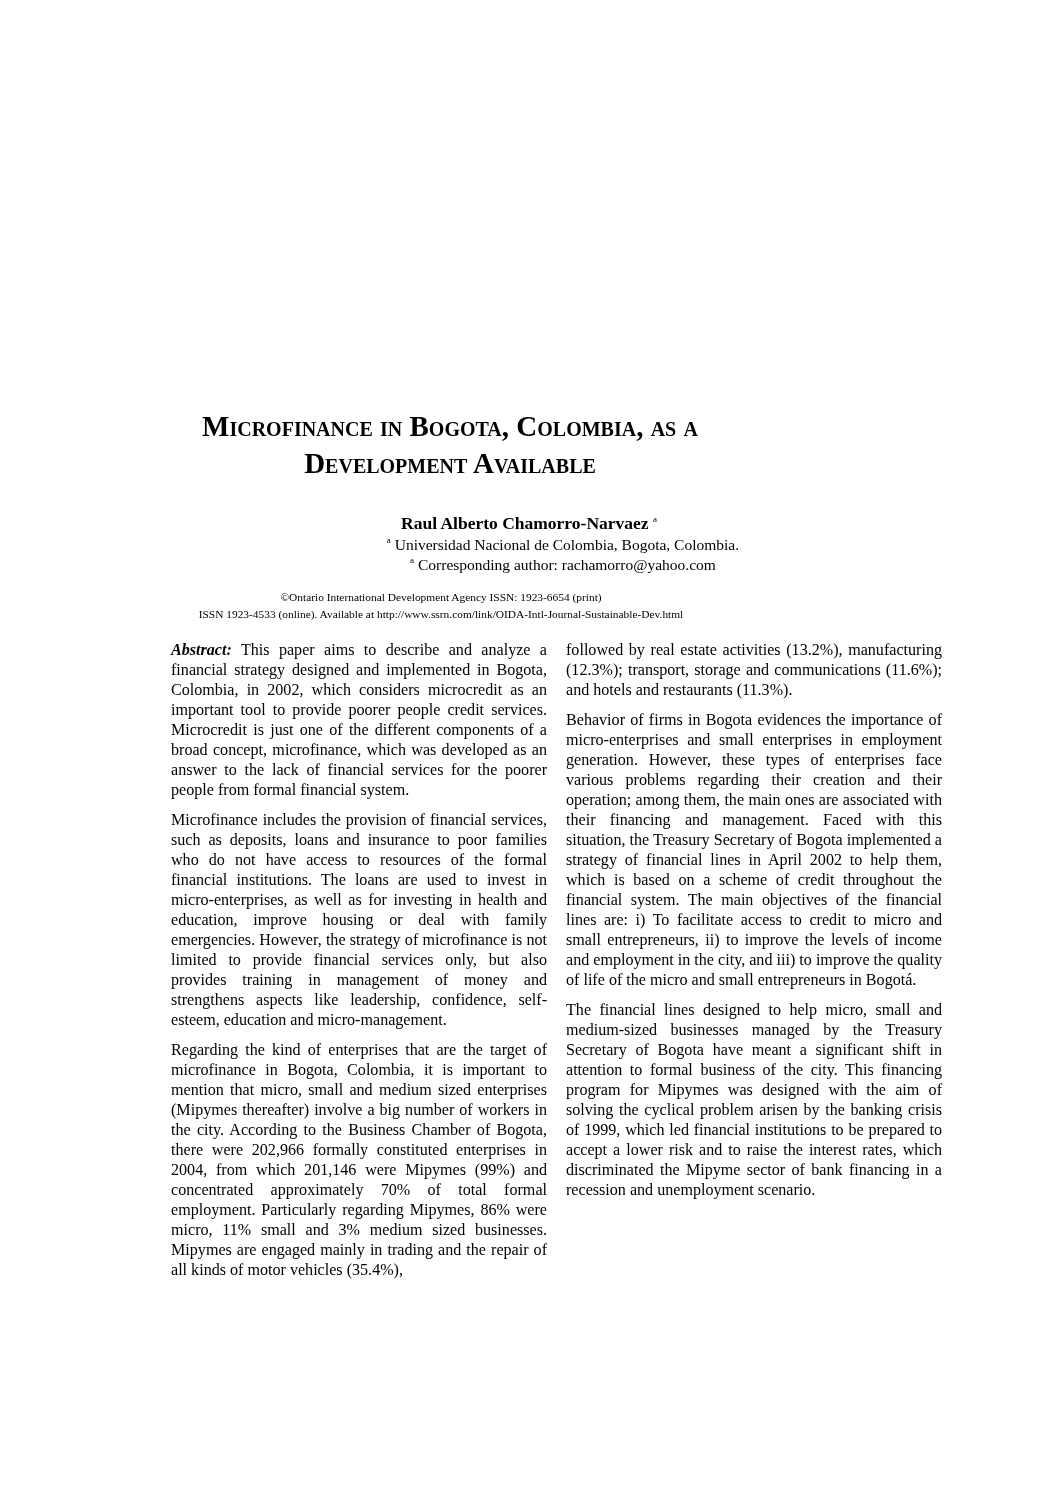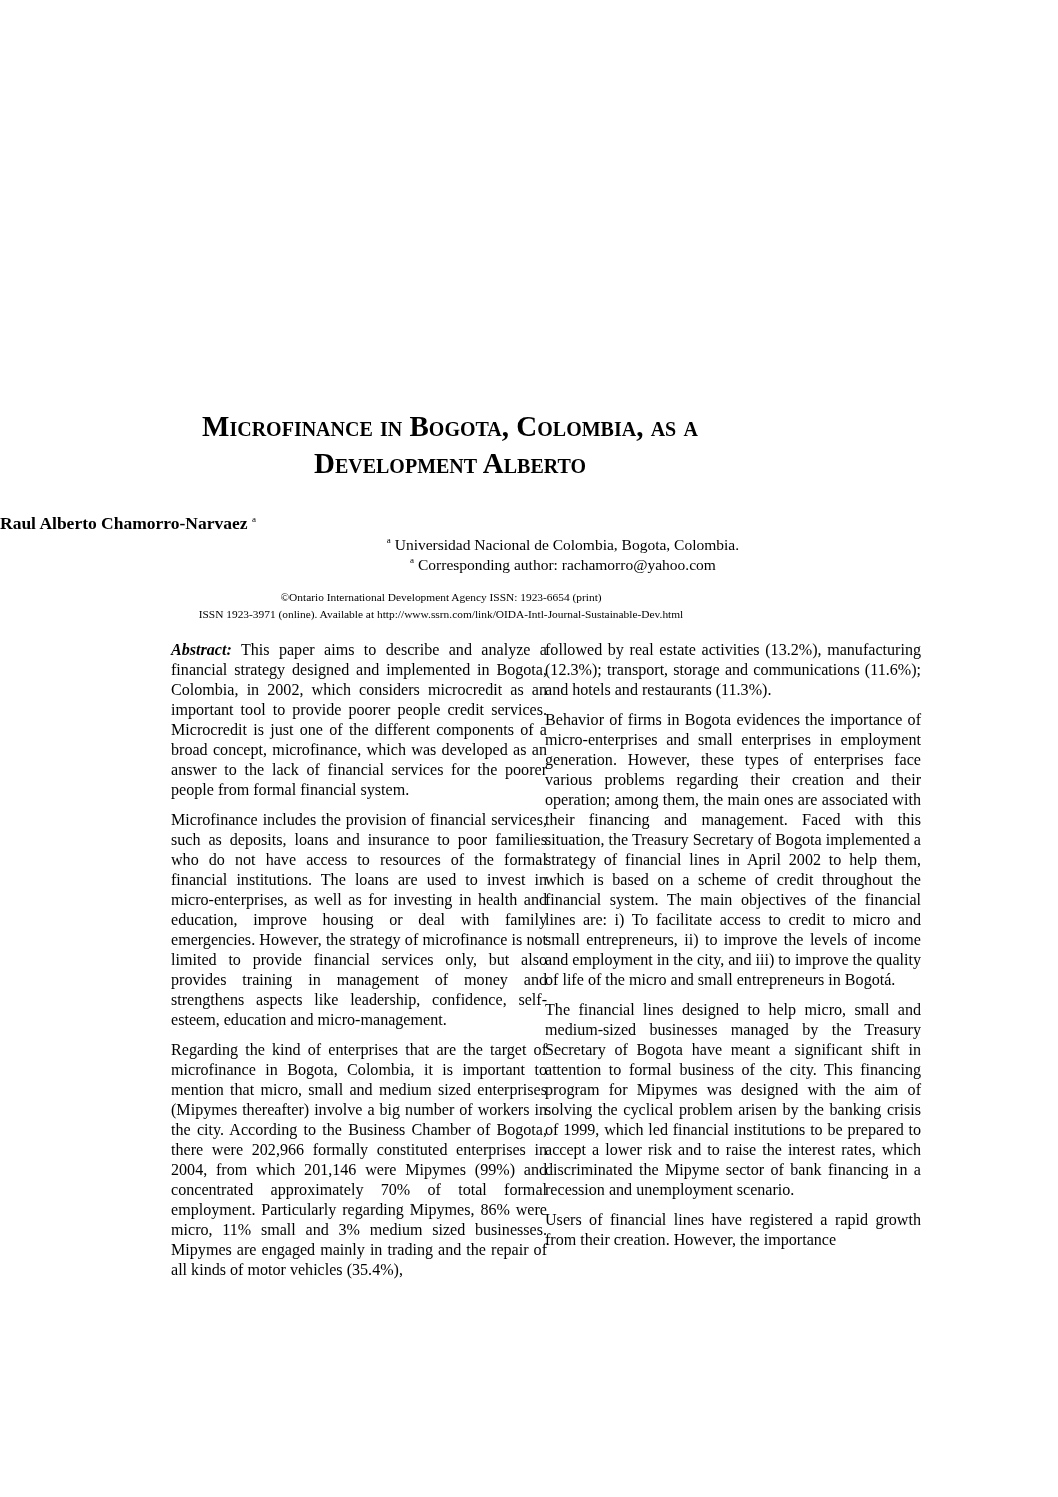"Development Alberto" div { text: Alberto -> Available }
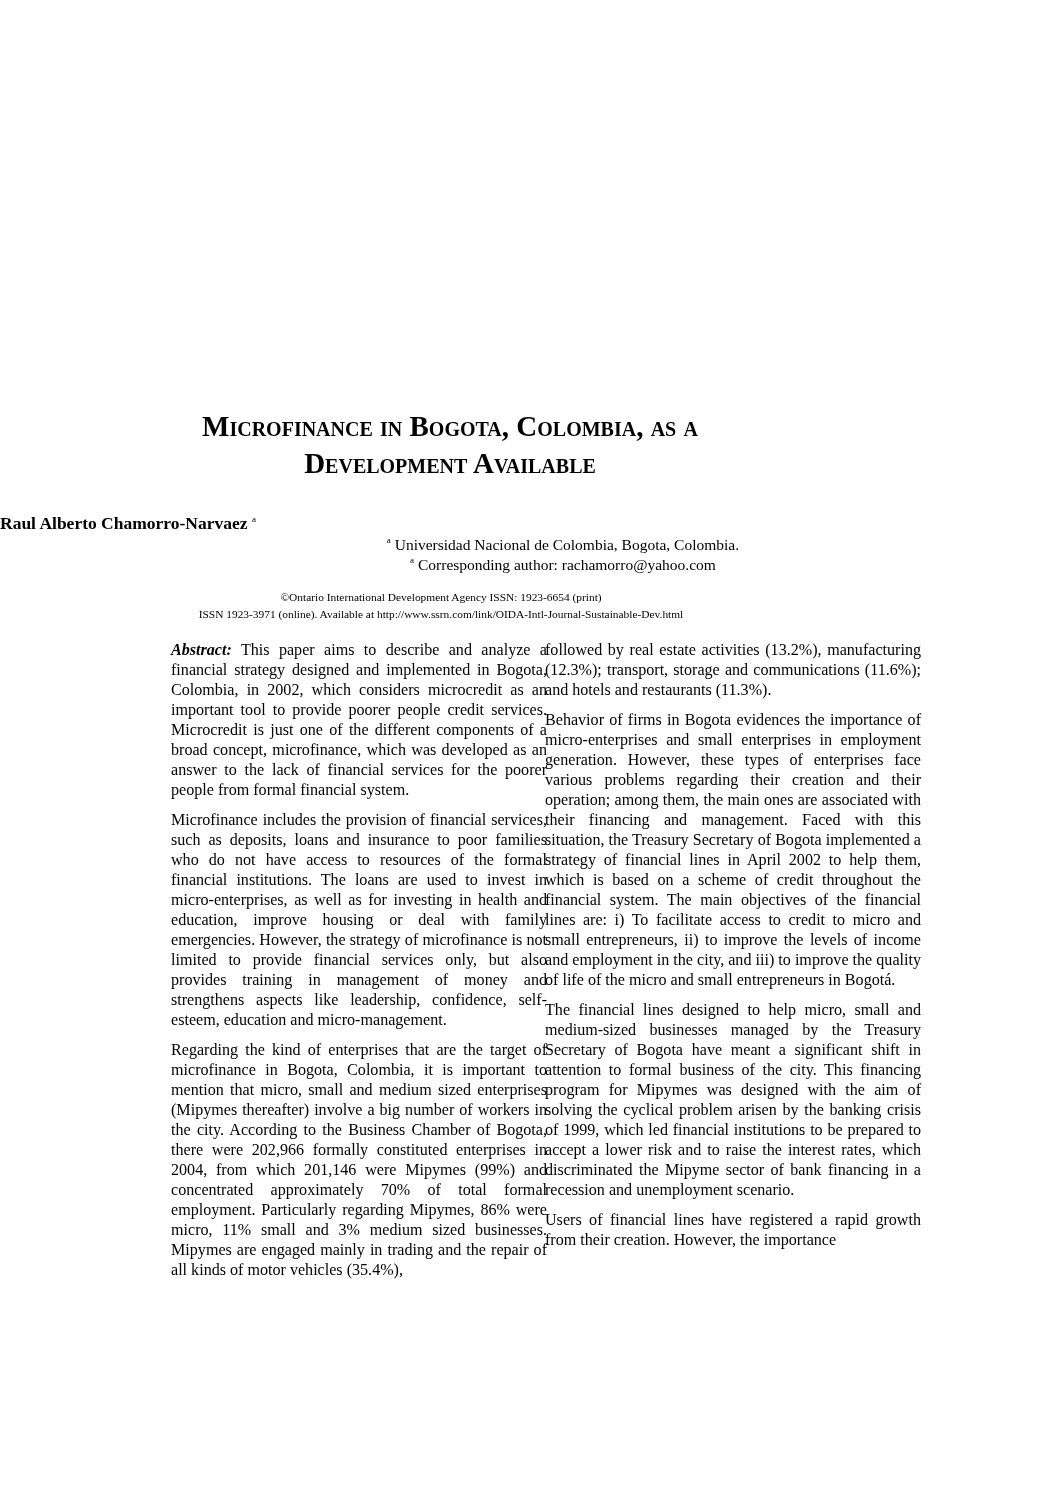"Raul Alberto Chamorro-Narvaez a" .author { text-align: none -> center }
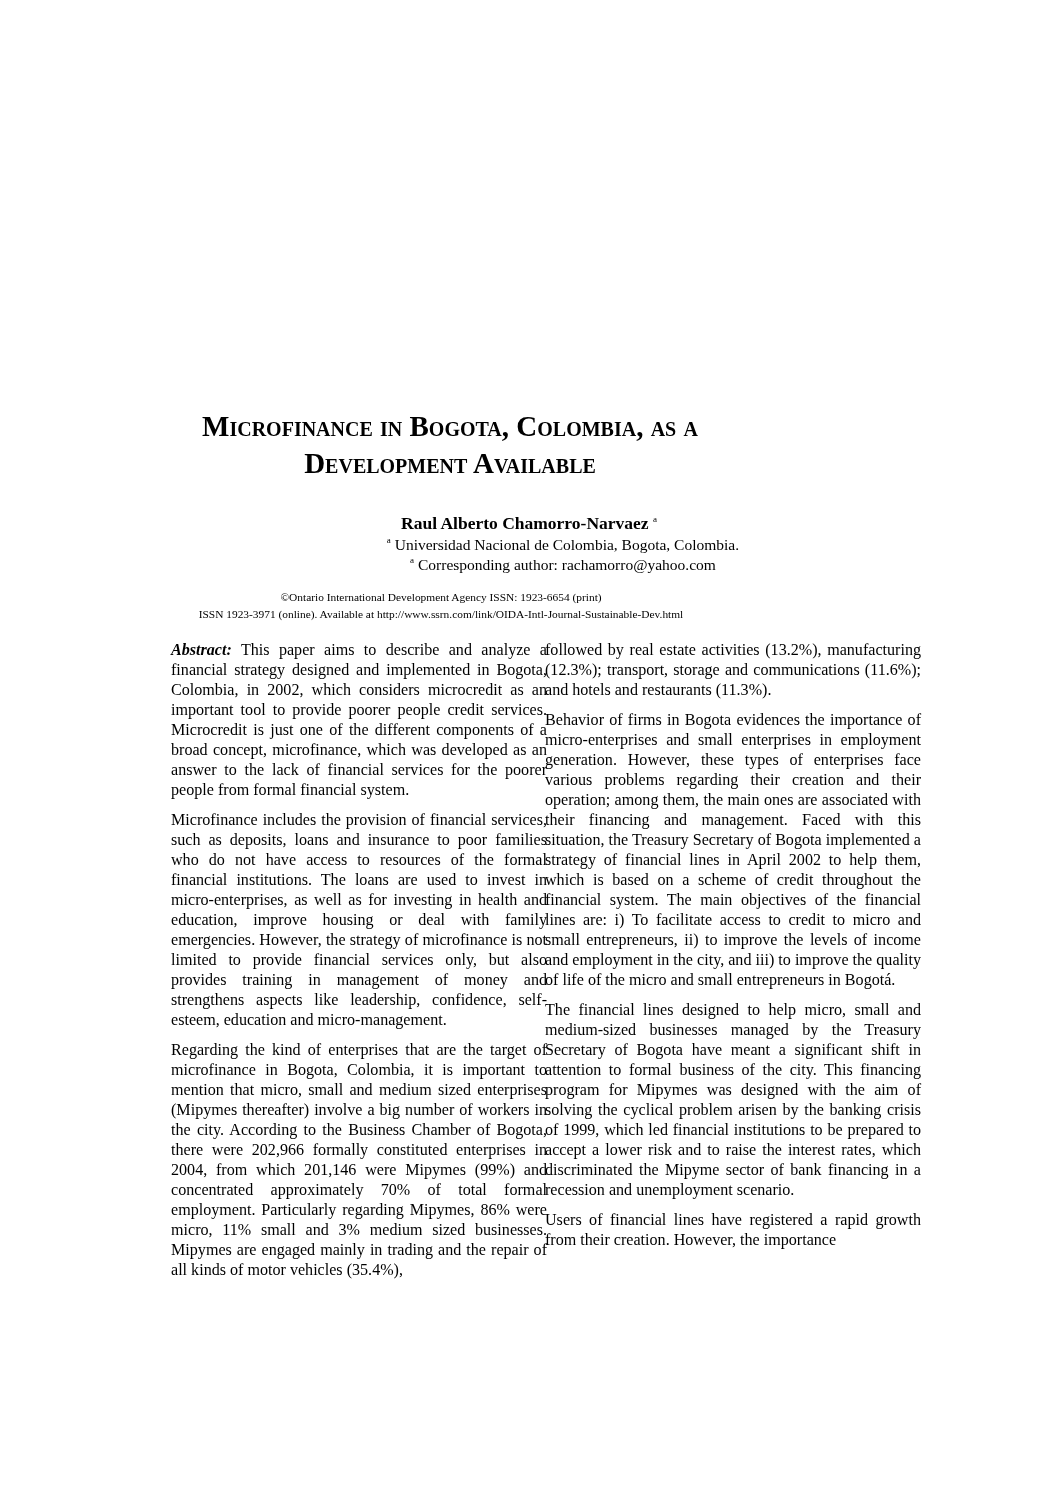"ISSN 1923-3971 (online). Available at" div.issn { text: 1923-3971 -> 1923-4533 }
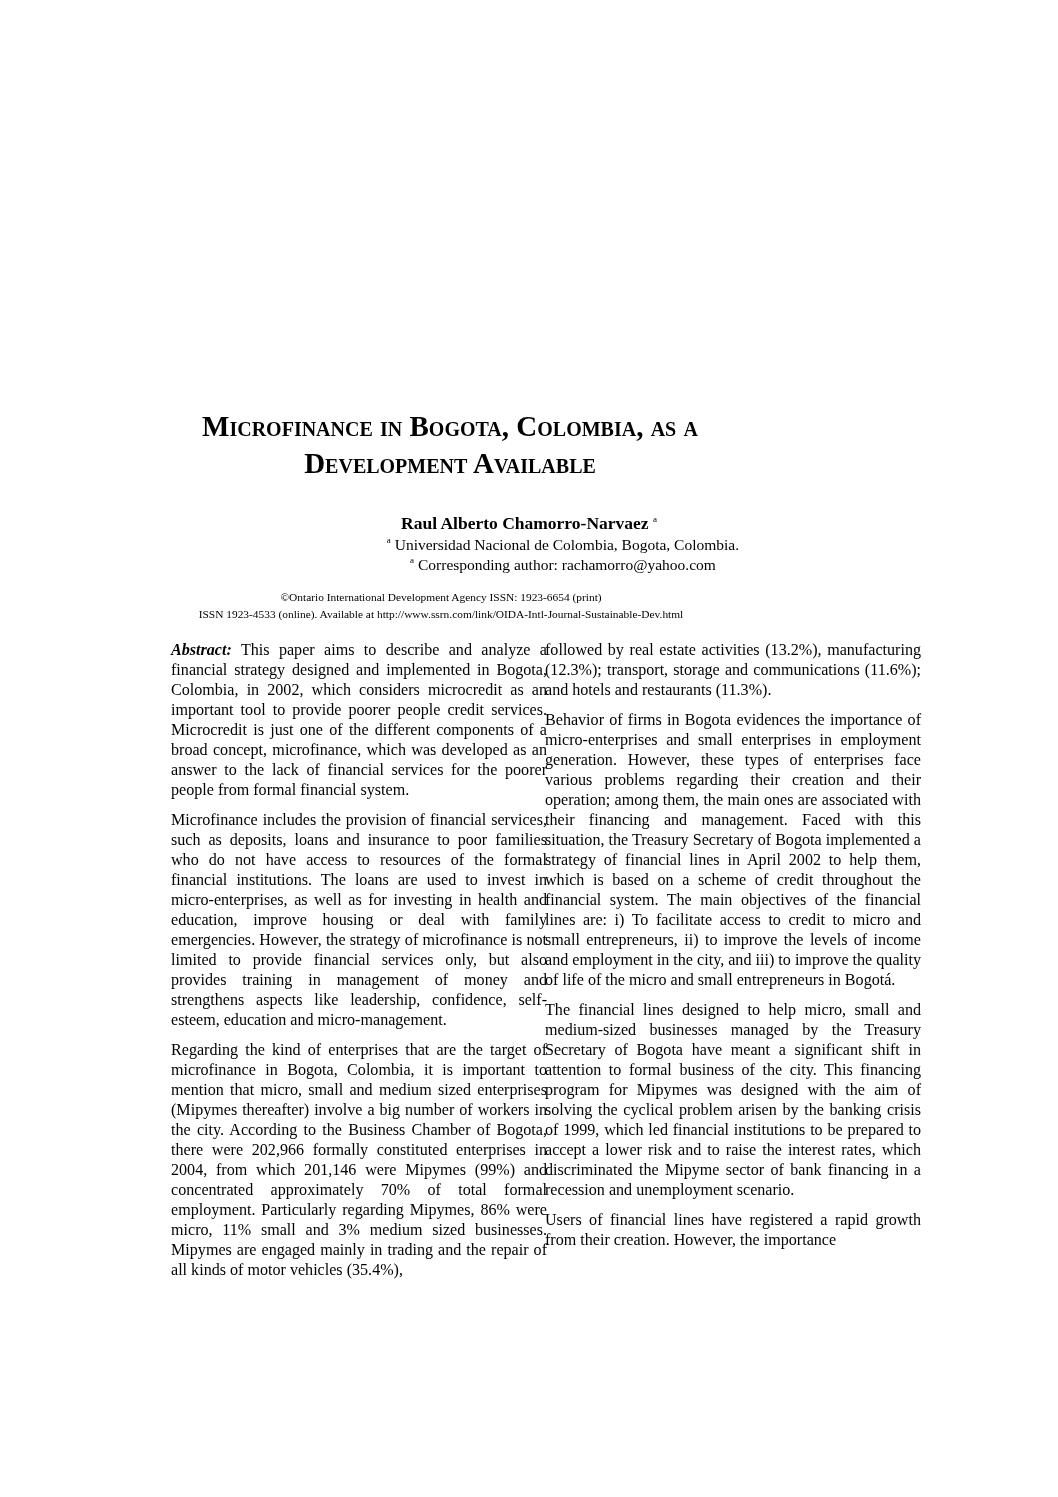"followed by real estate activities" .col.right { left: 545px -> 566px }
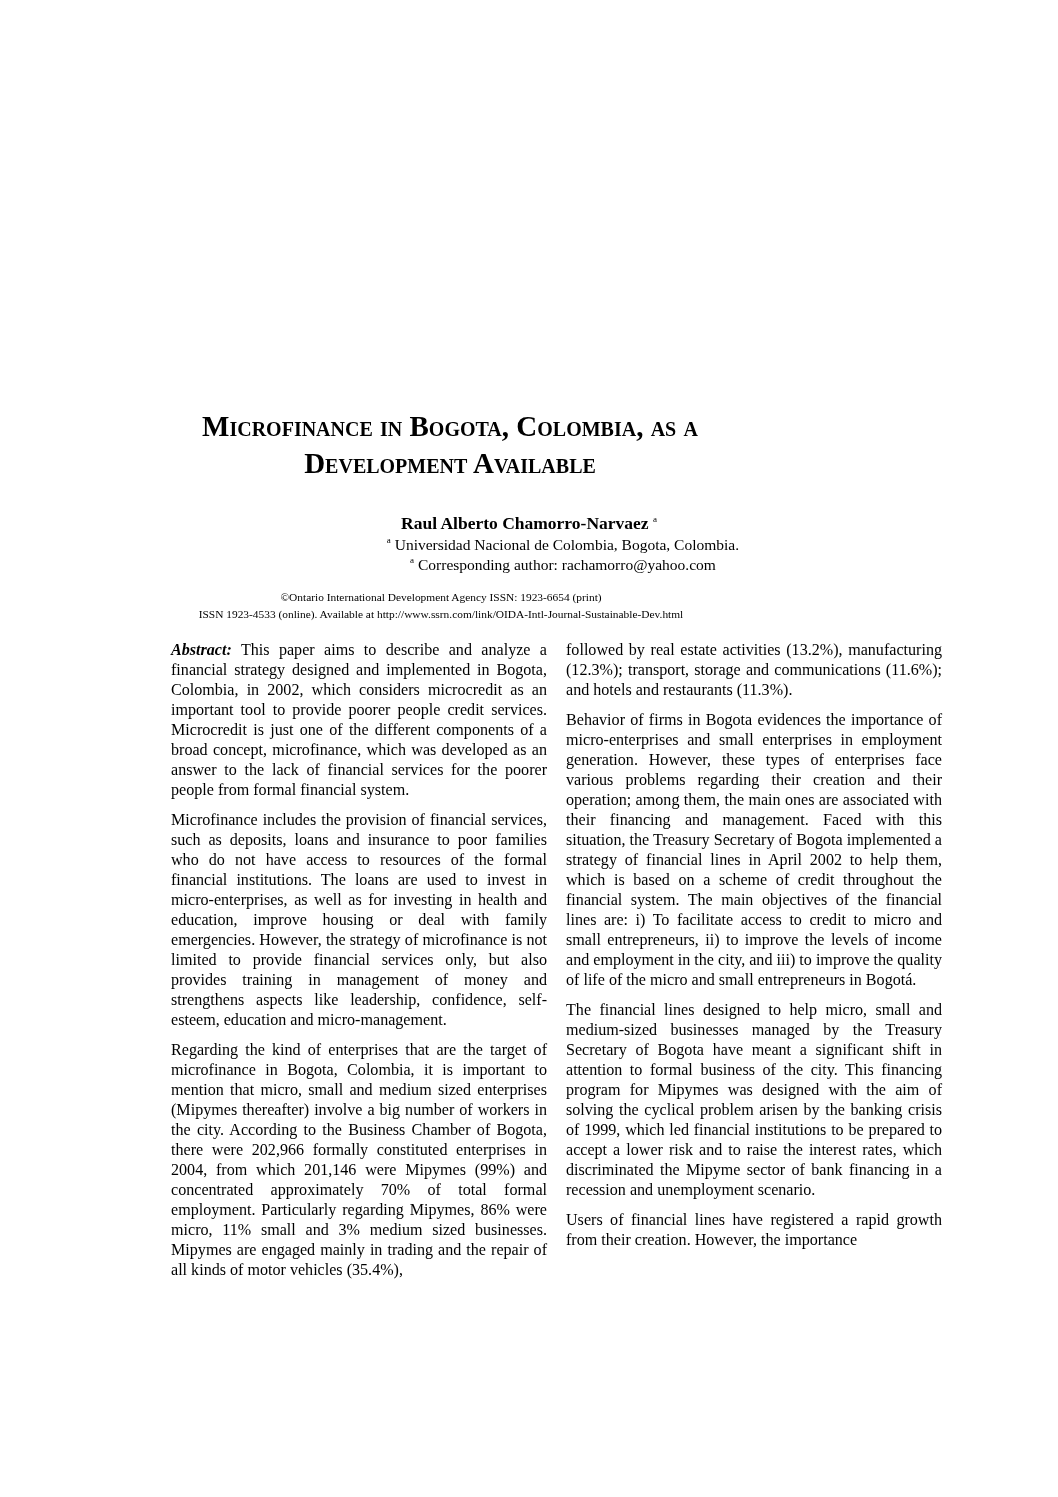"Users of financial lines have" p { html: <p>Users of financial lines have registered a rapid growth from their creation. However, the importance</p> -> none }
